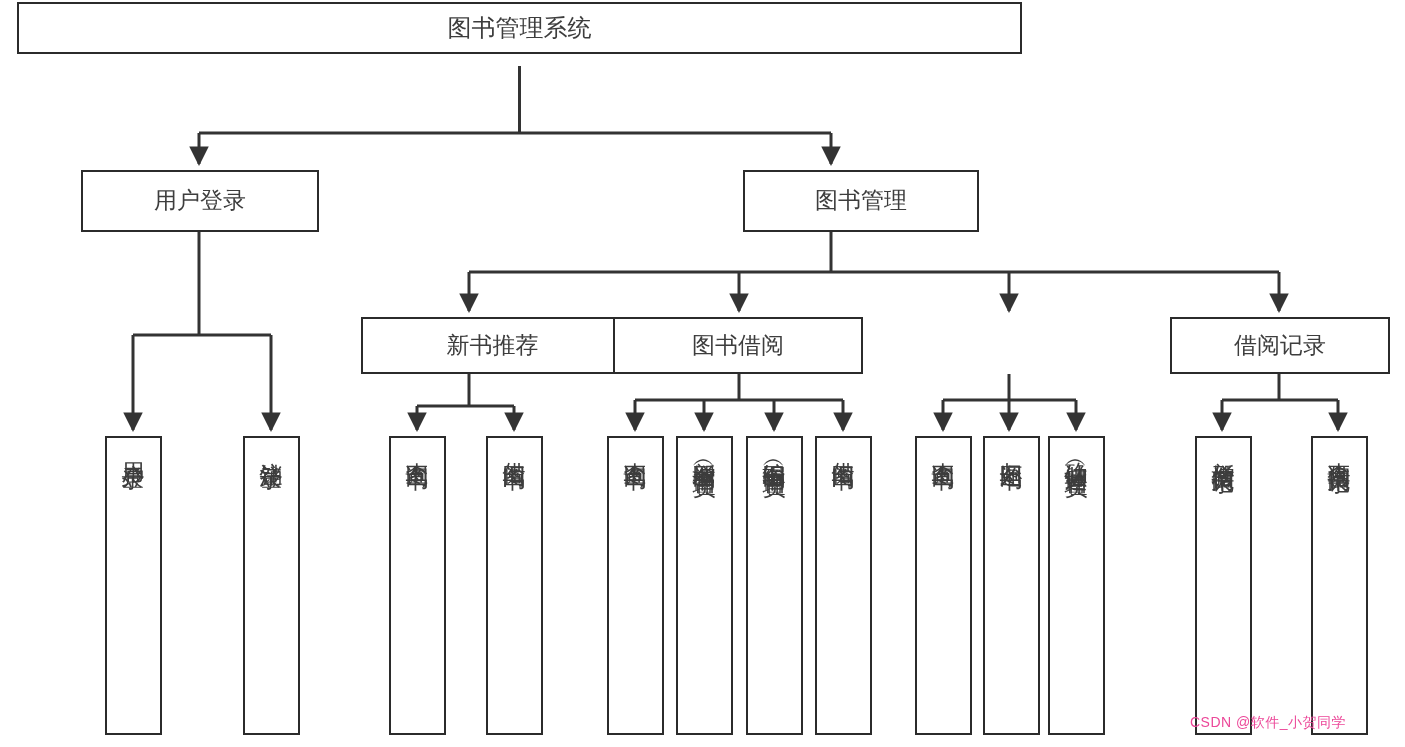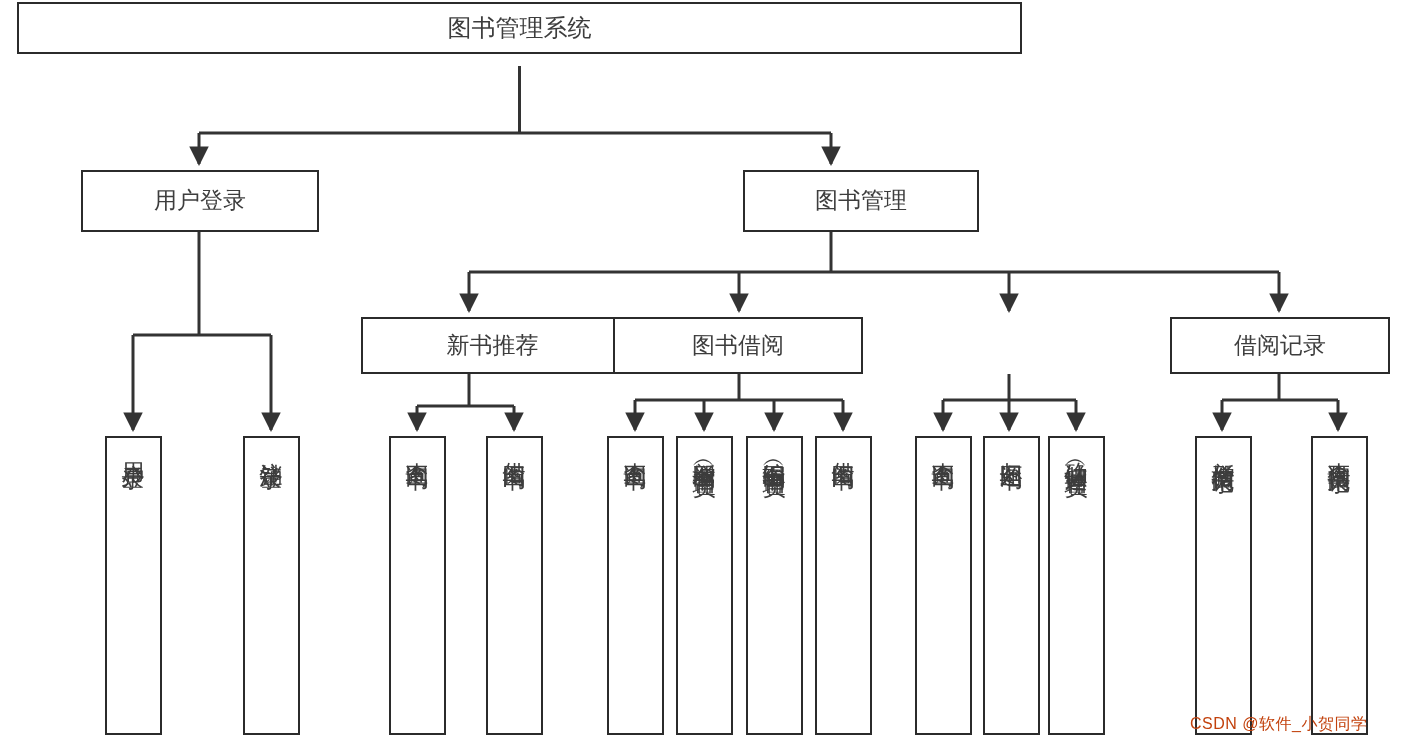"CSDN @软件_小贺同学" .watermark { color: #c2410c -> #ec4899; font-size: 16px -> 14px }
